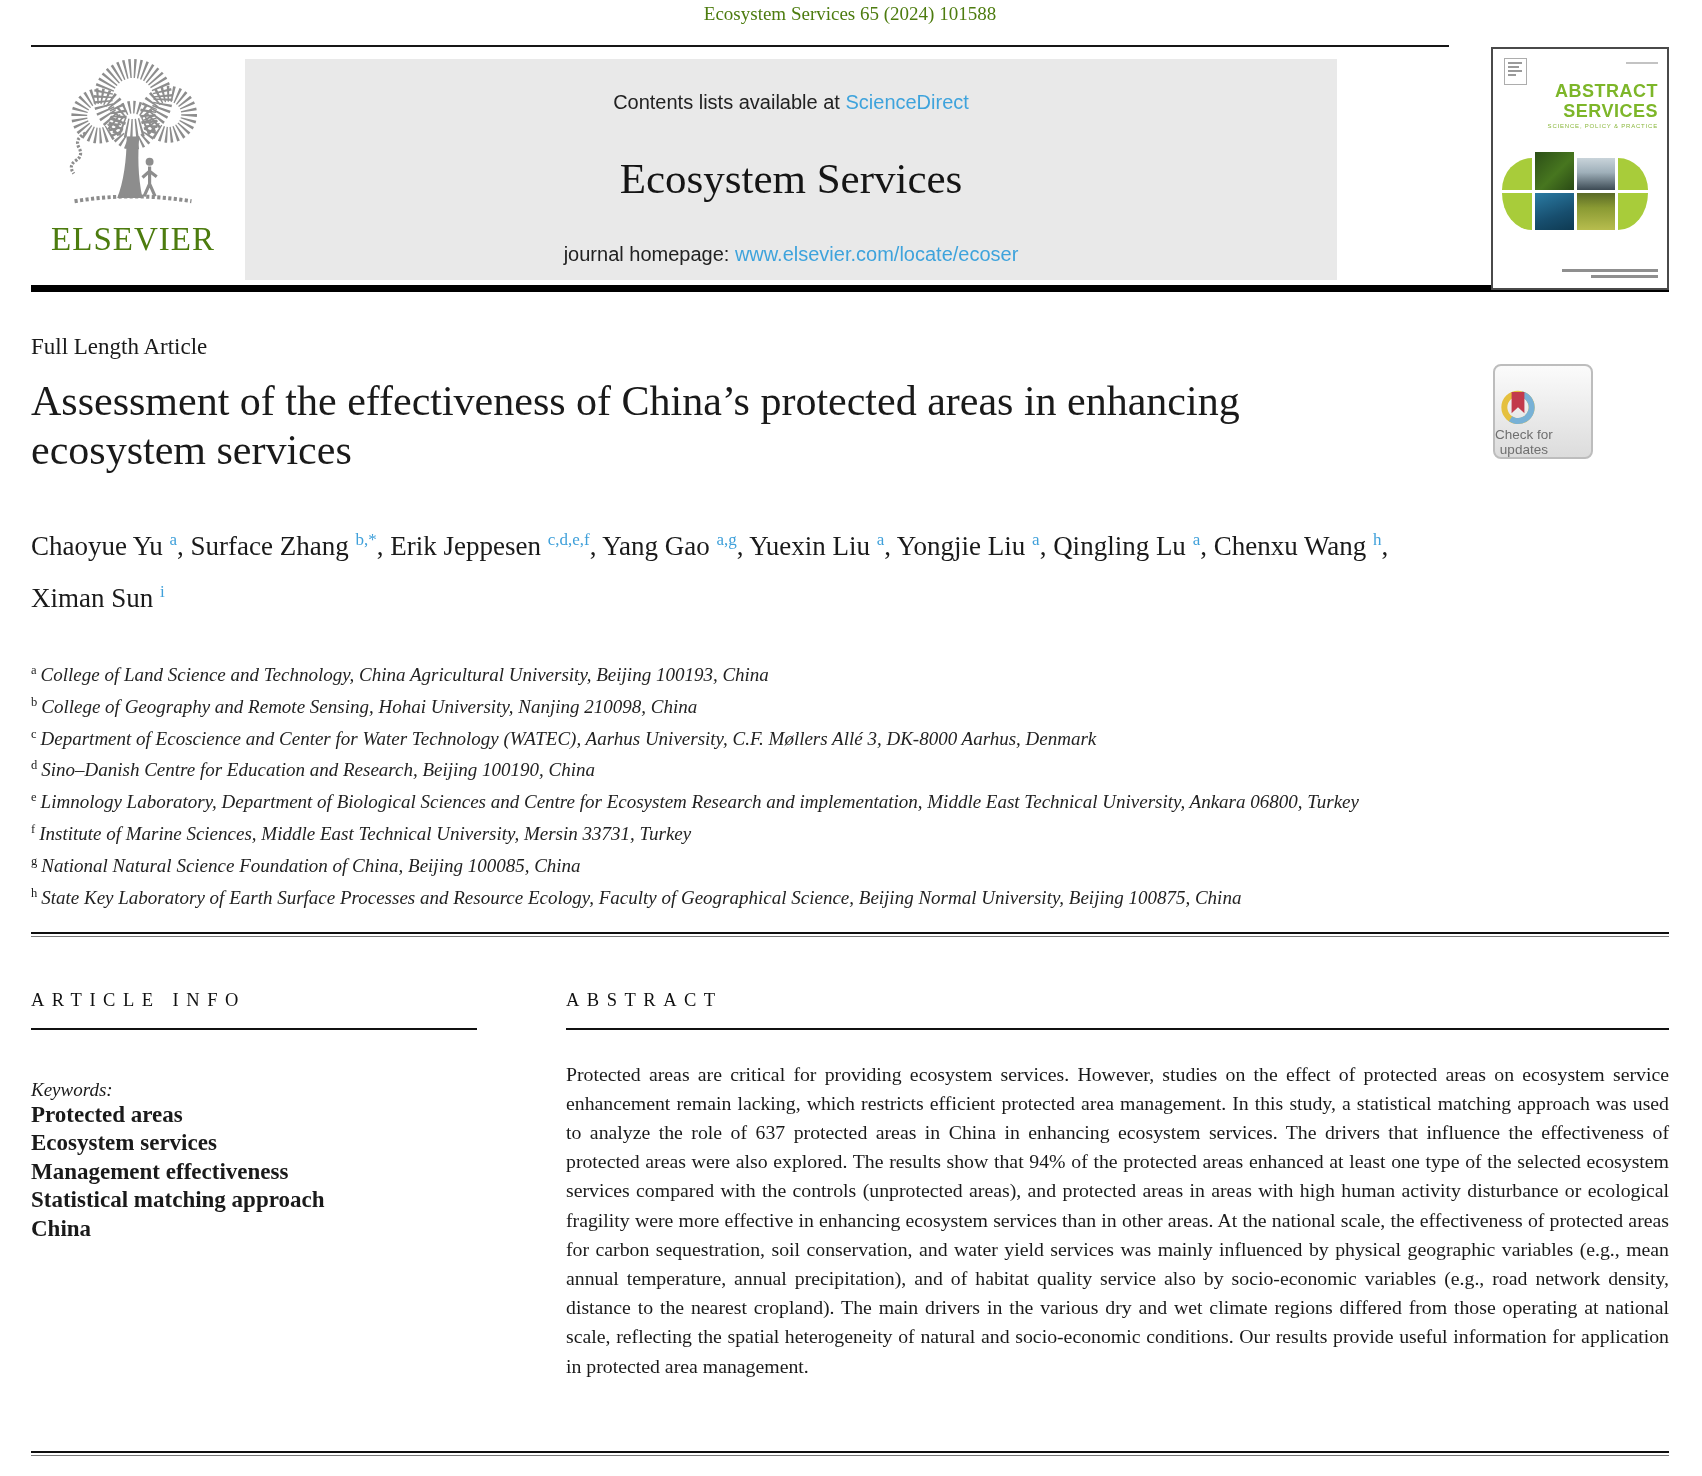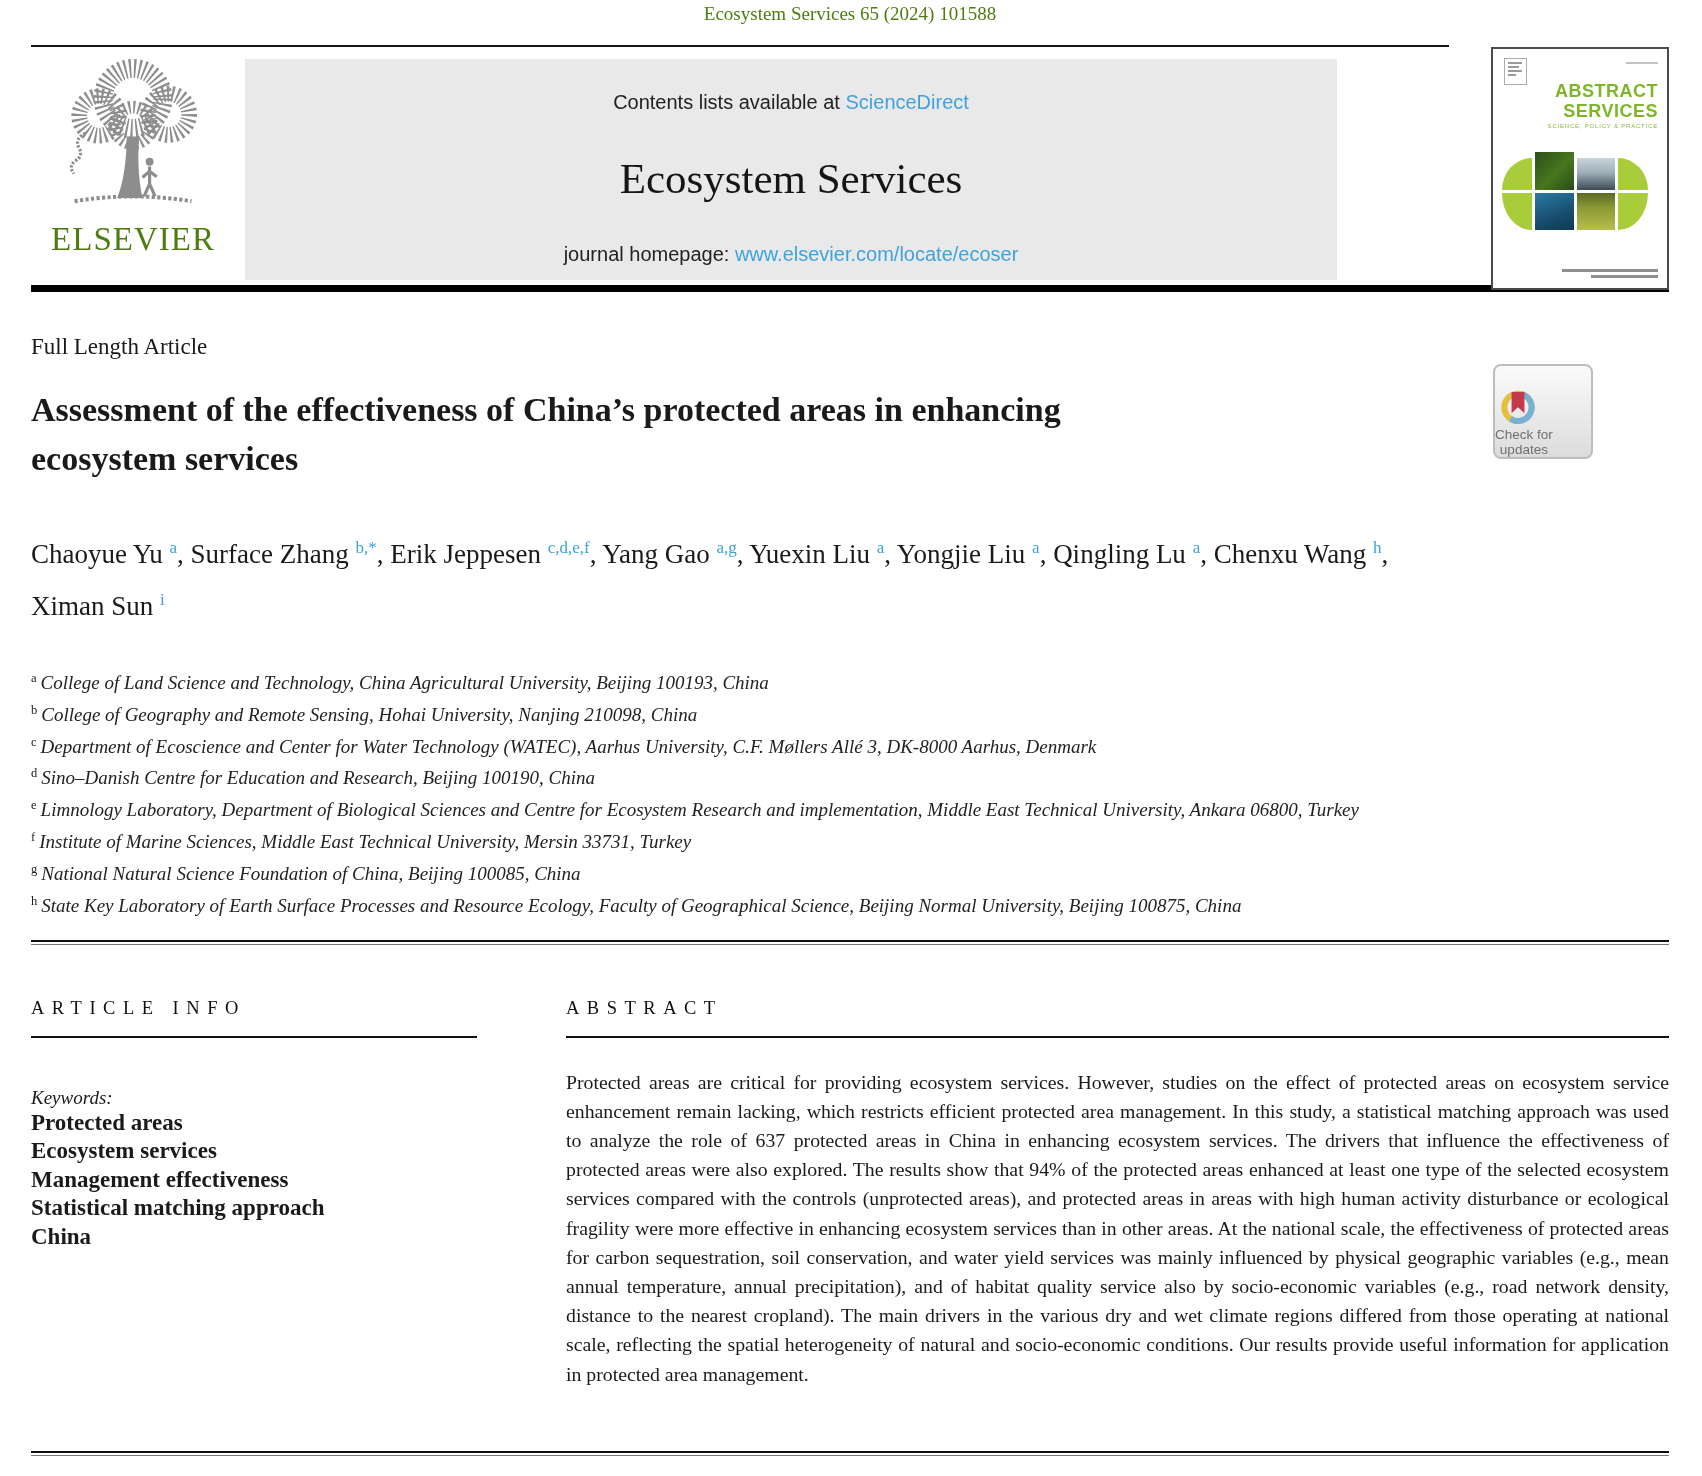"Assessment of the effectiveness of" .title { font-size: 34px -> 42px; font-weight: bold -> normal; margin-top: 25px -> 17px }
